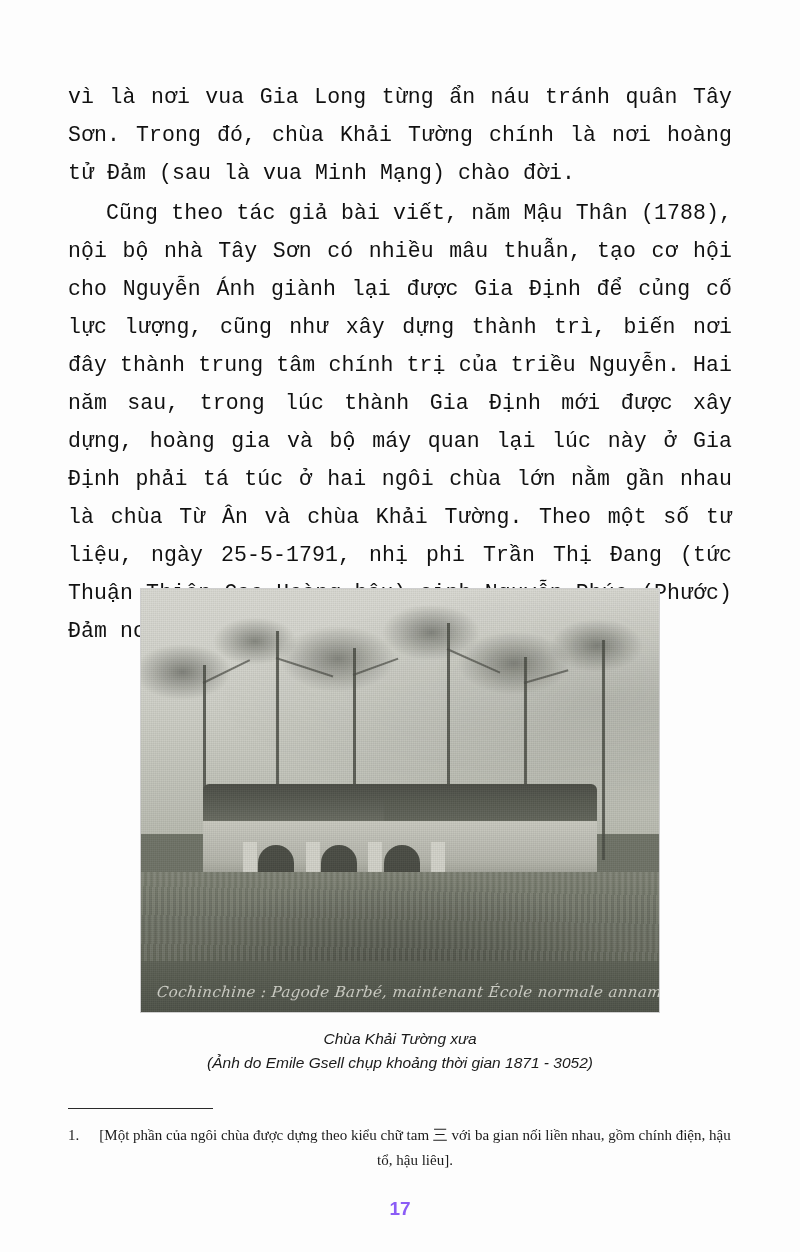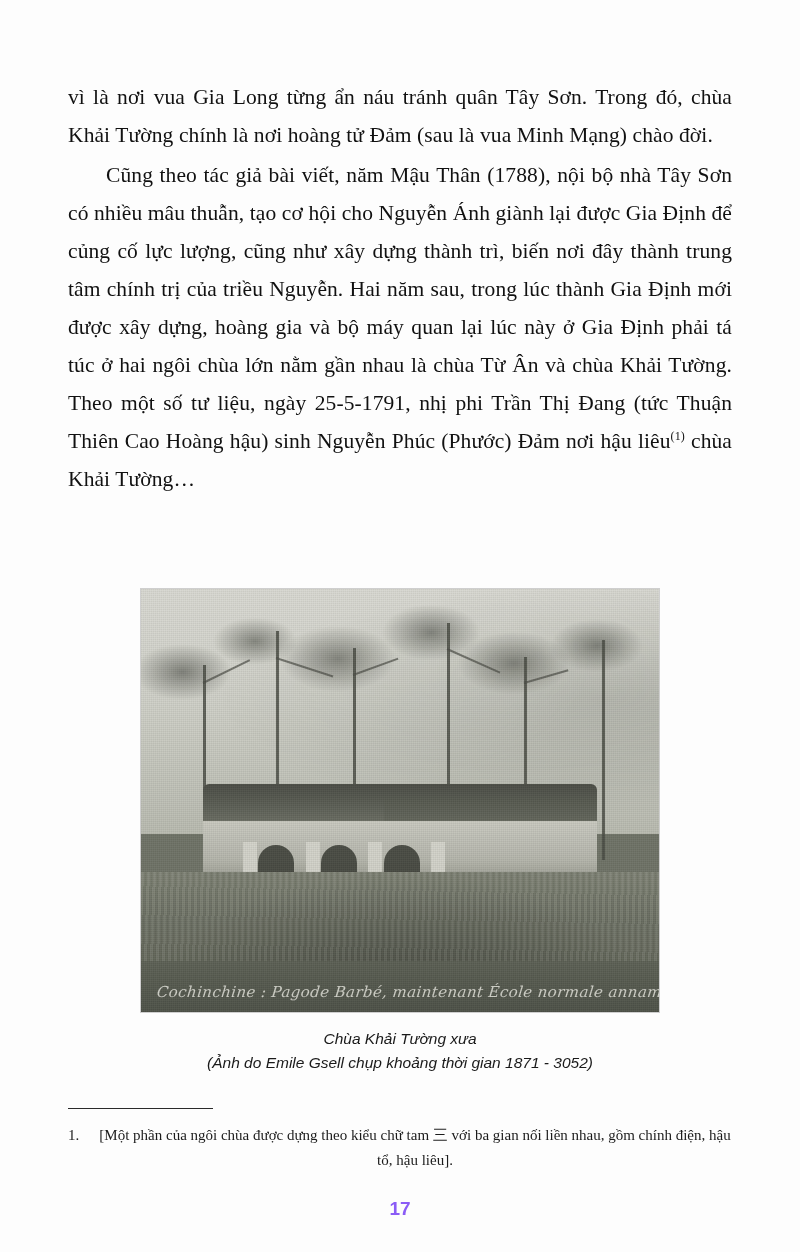"vì là nơi vua Gia" .text-block { font-family: none -> Liberation Mono, monospace }
